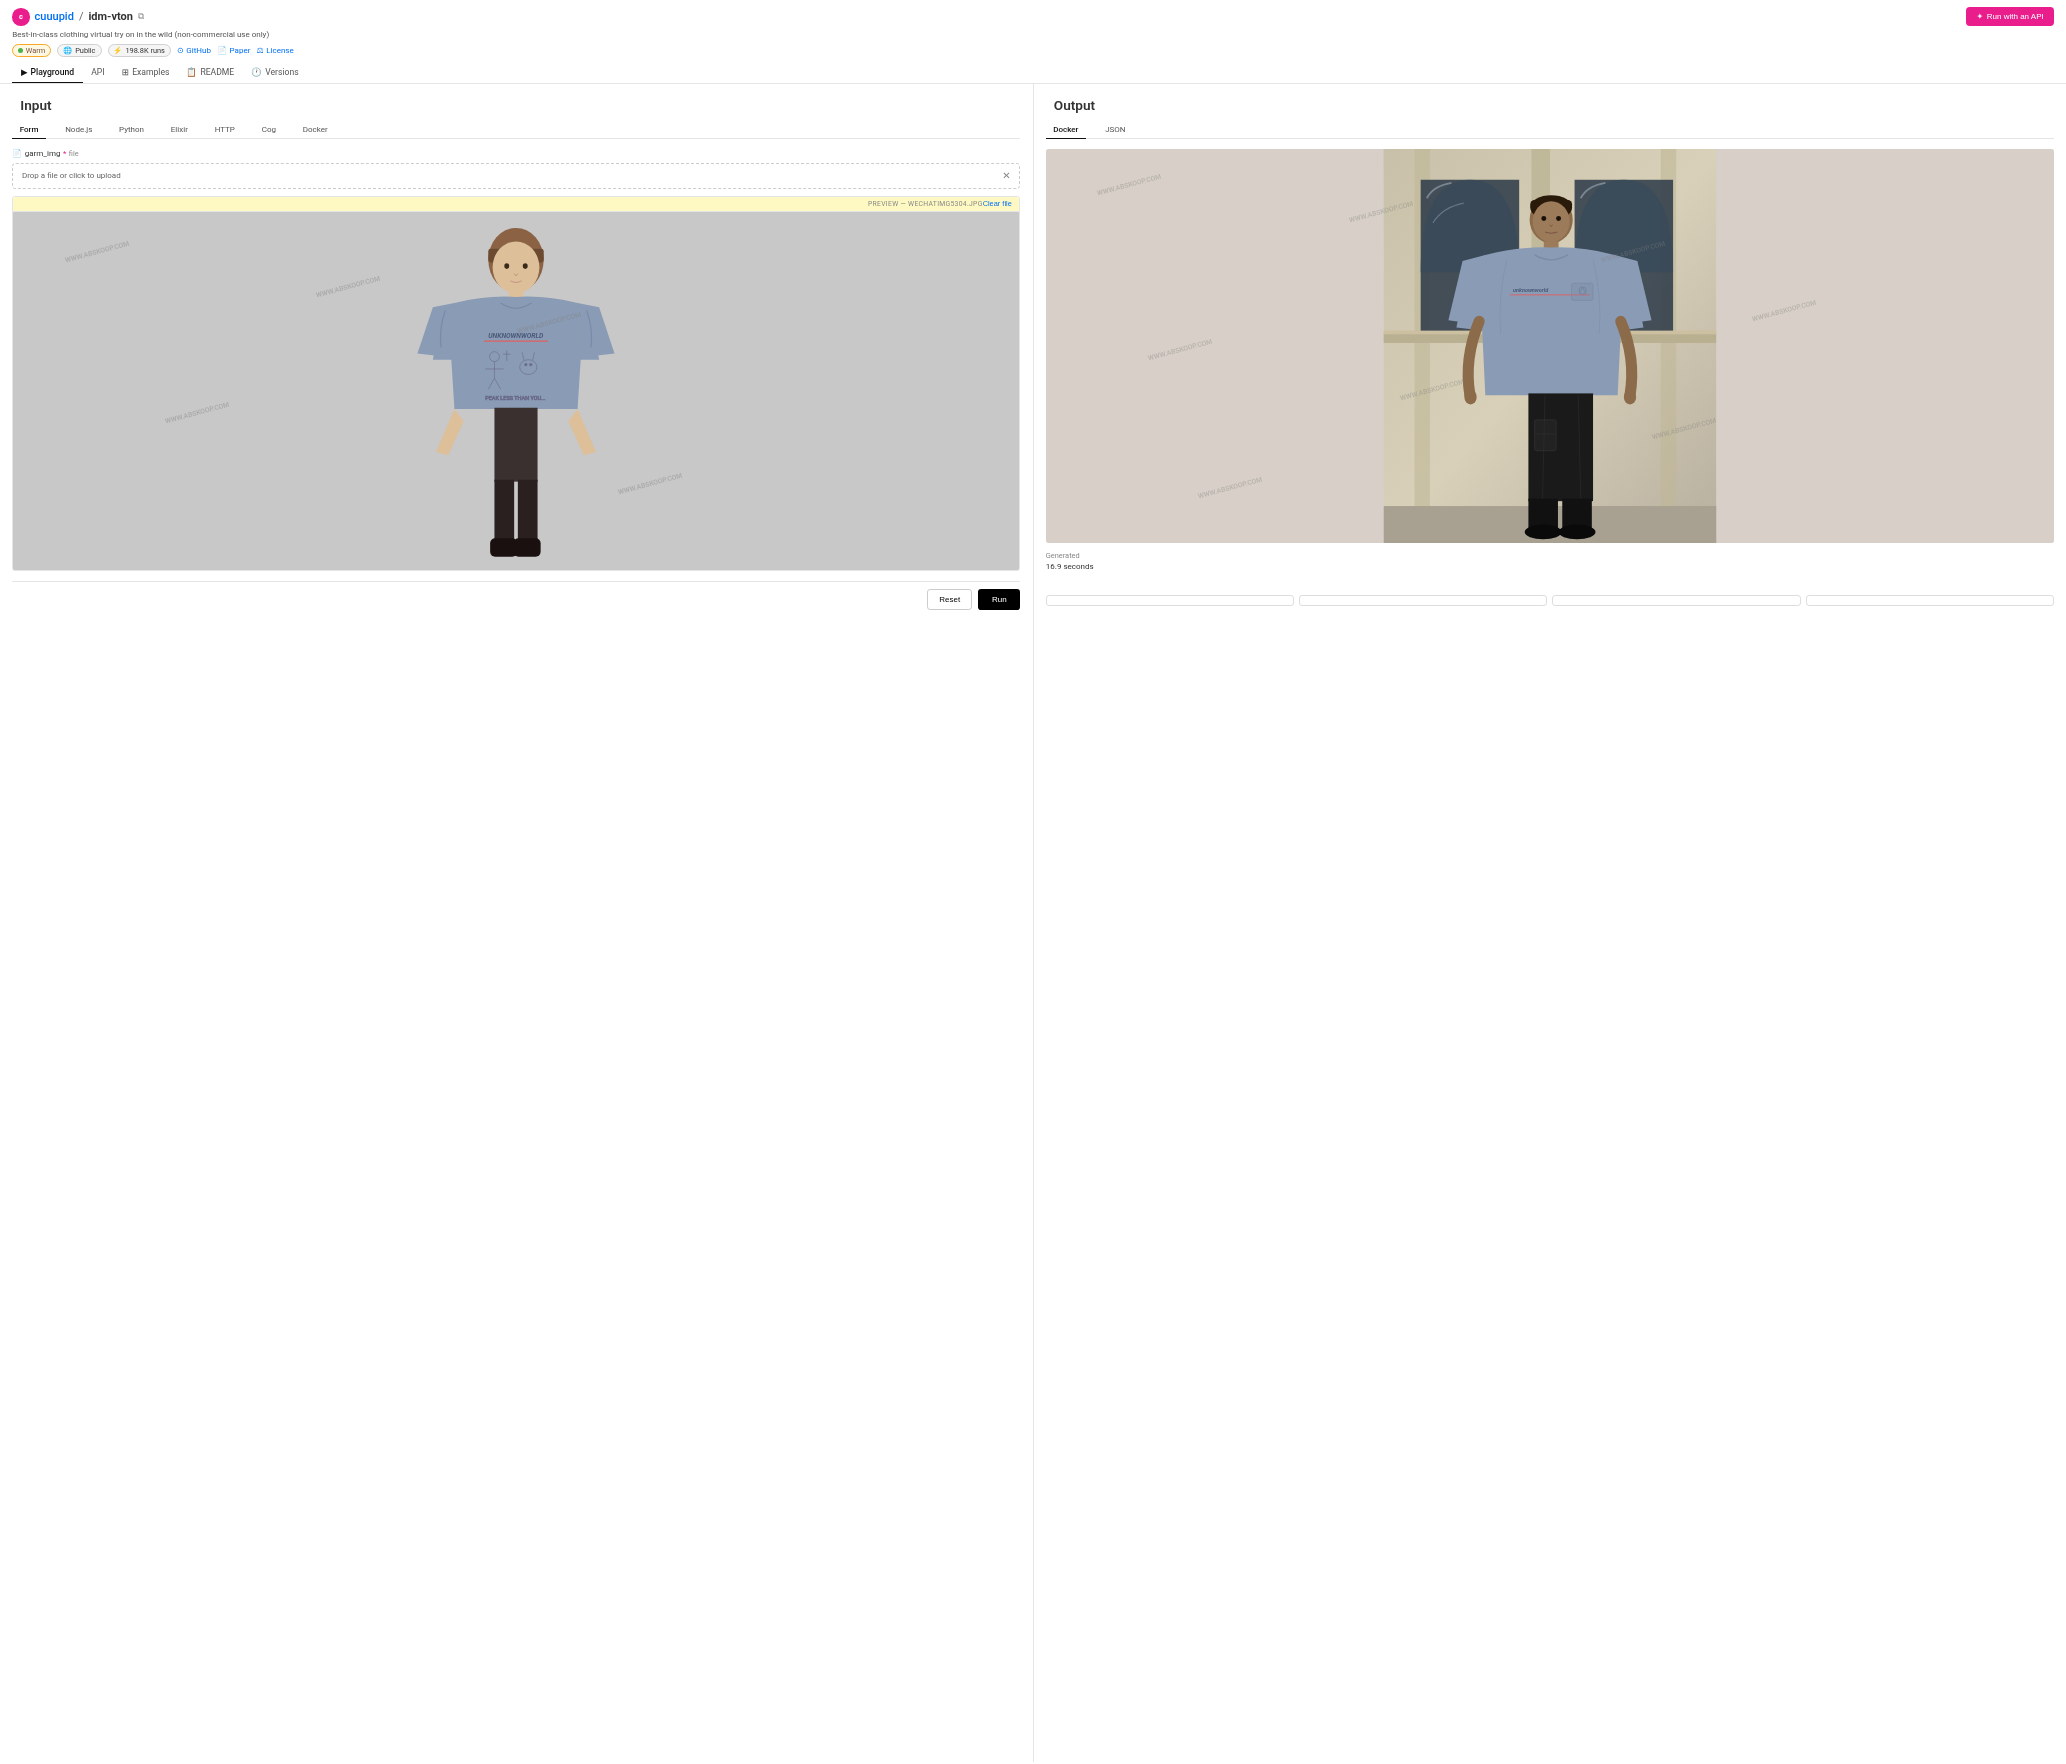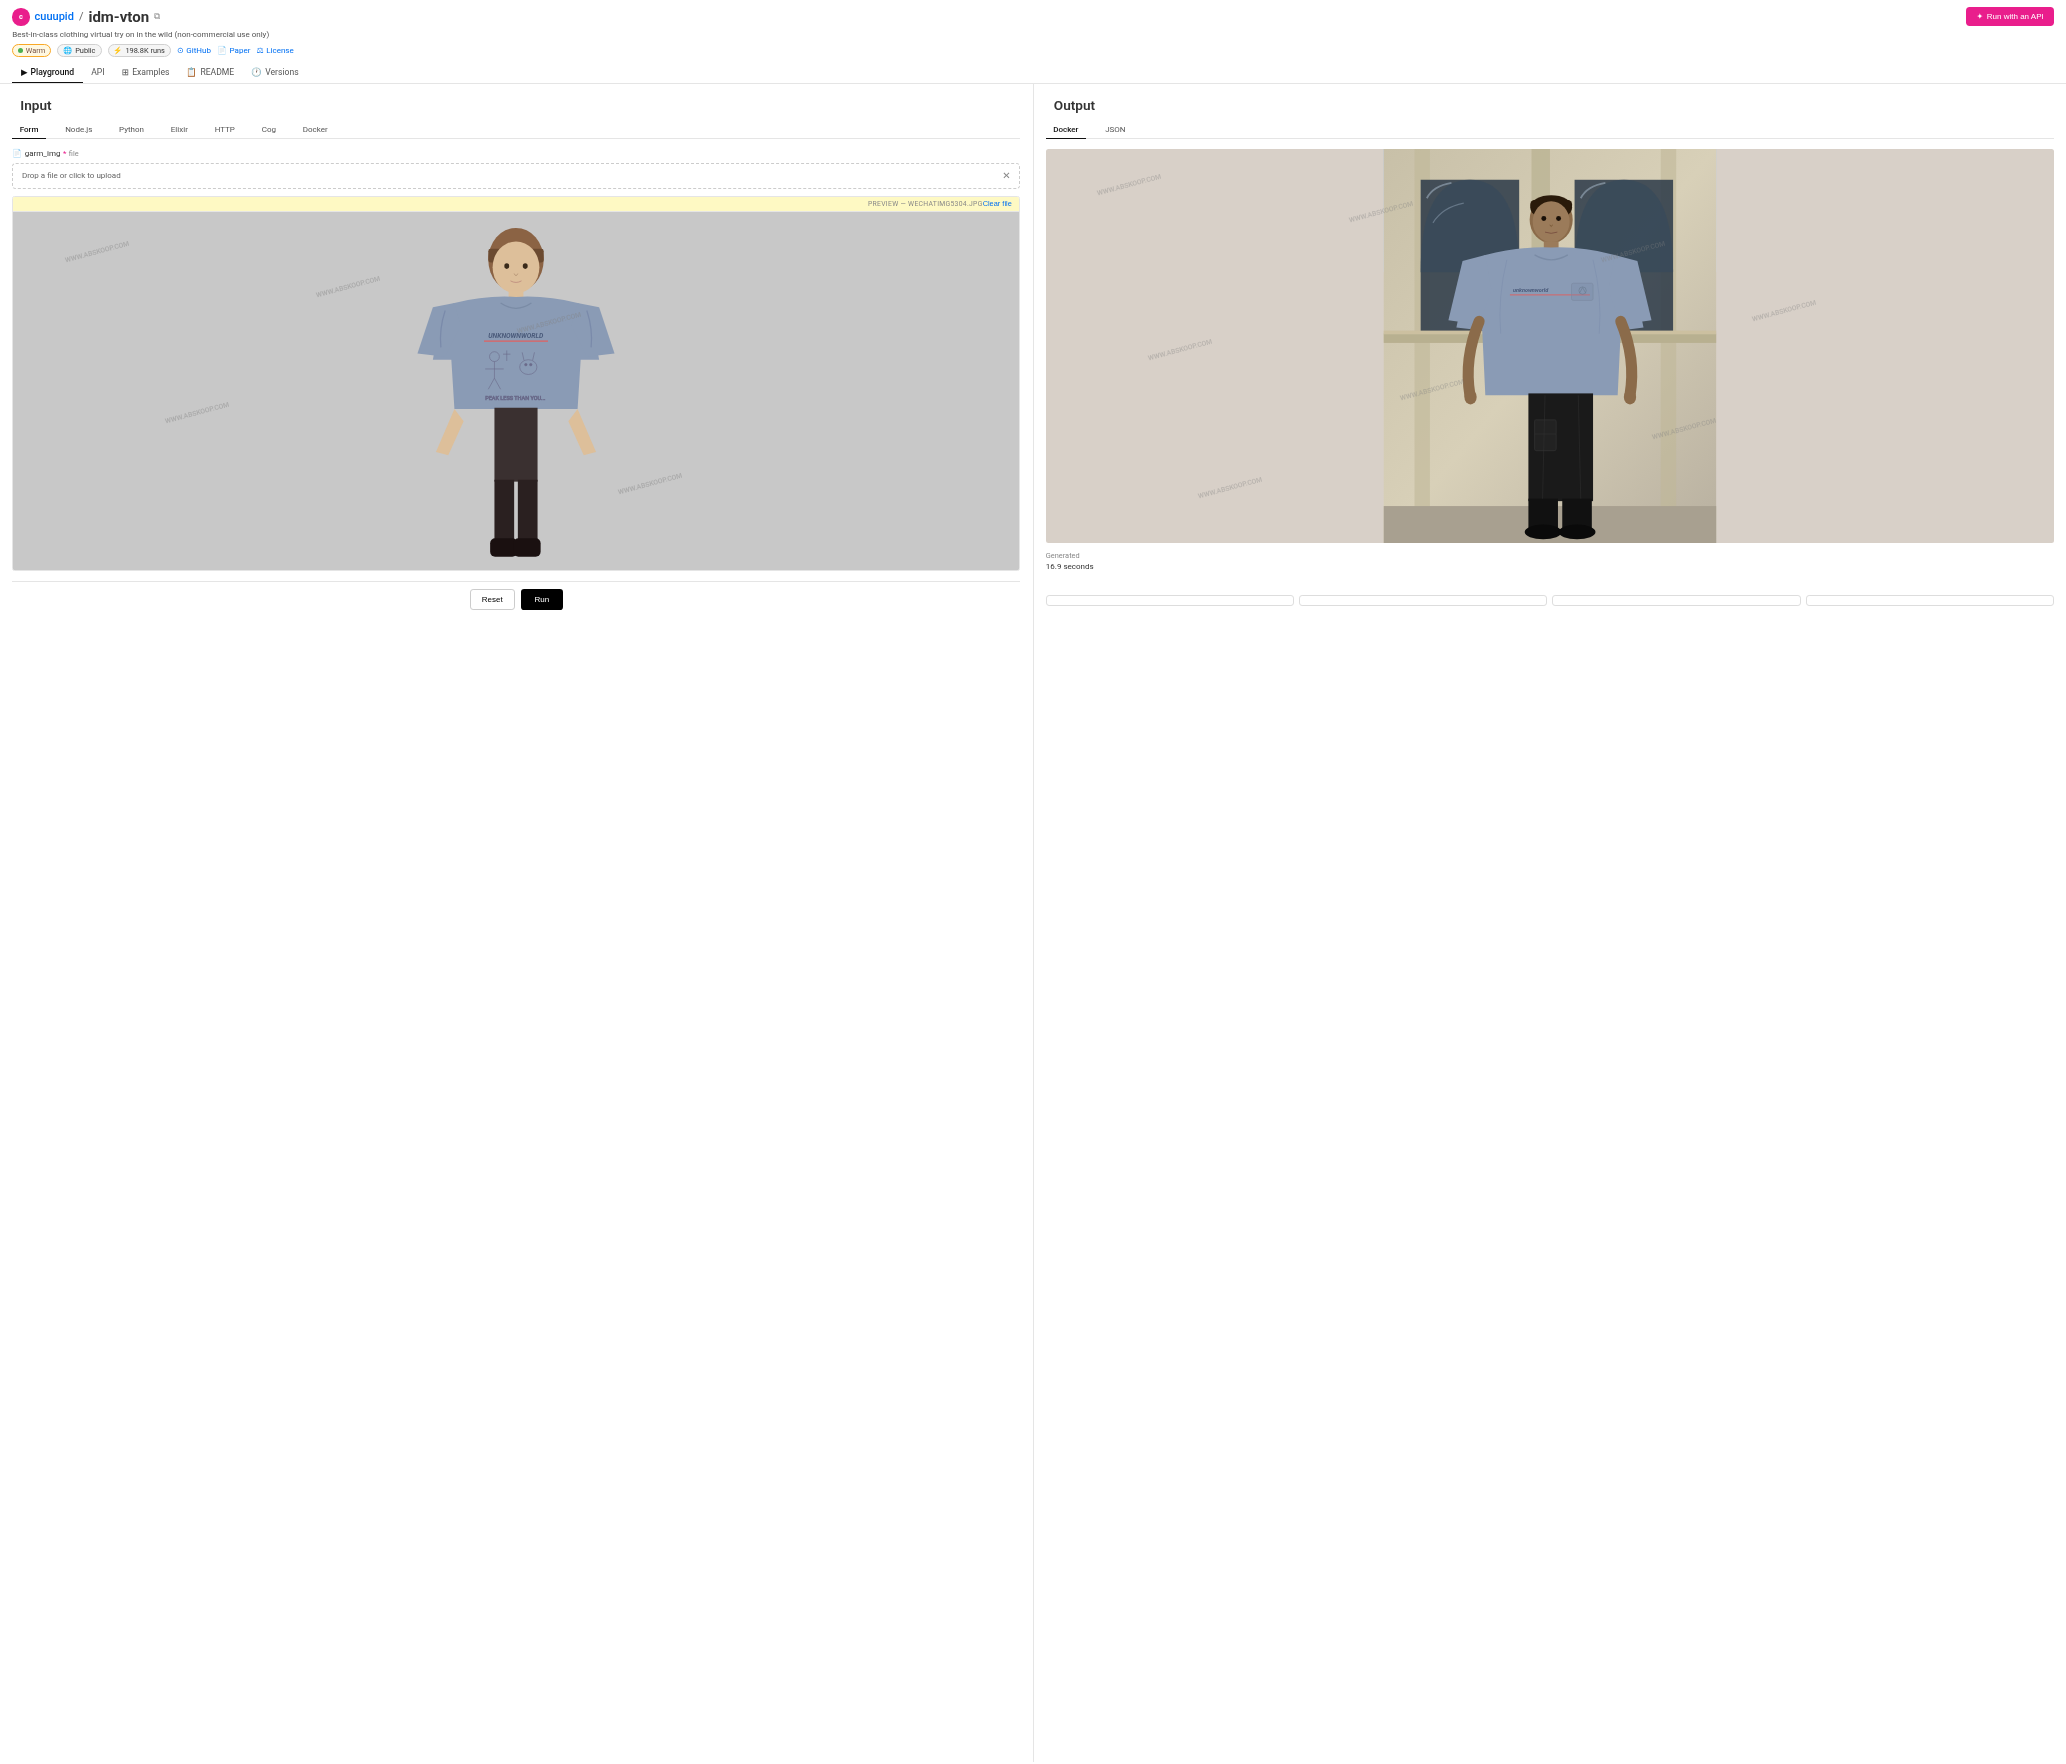"idm-vton" span { font-size: 15px -> 11px }
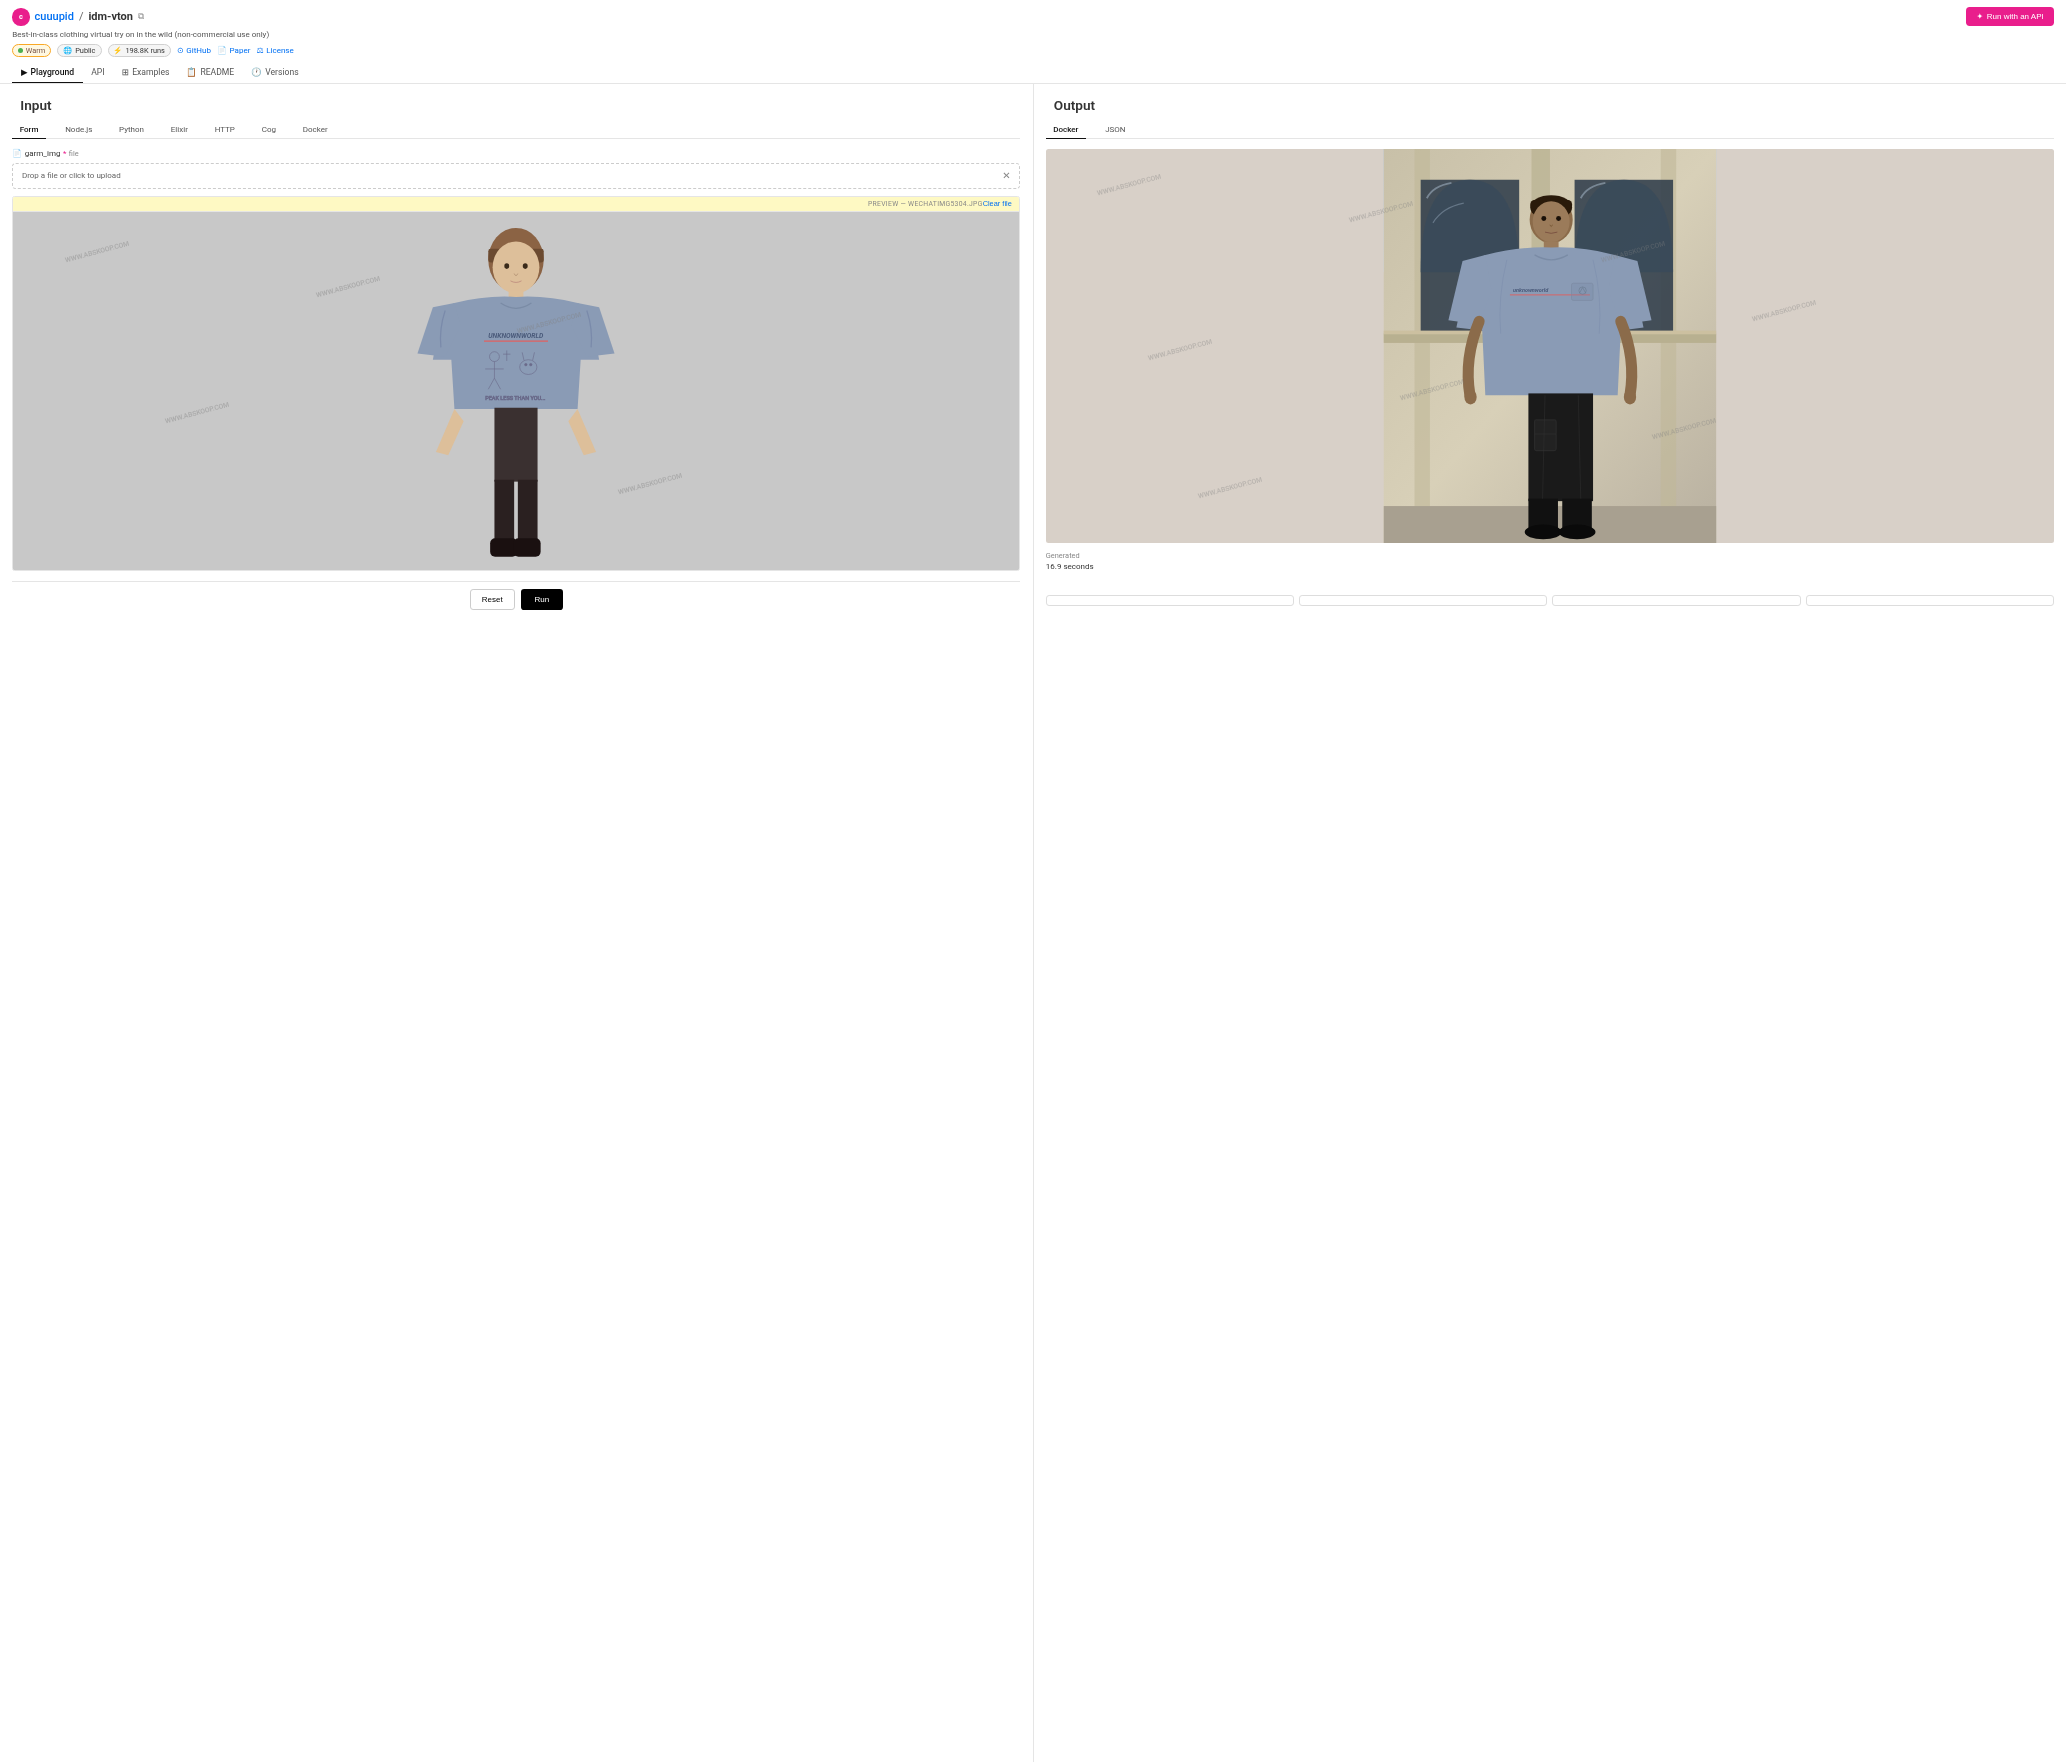"Reset" div { justify-content: center -> flex-end }
